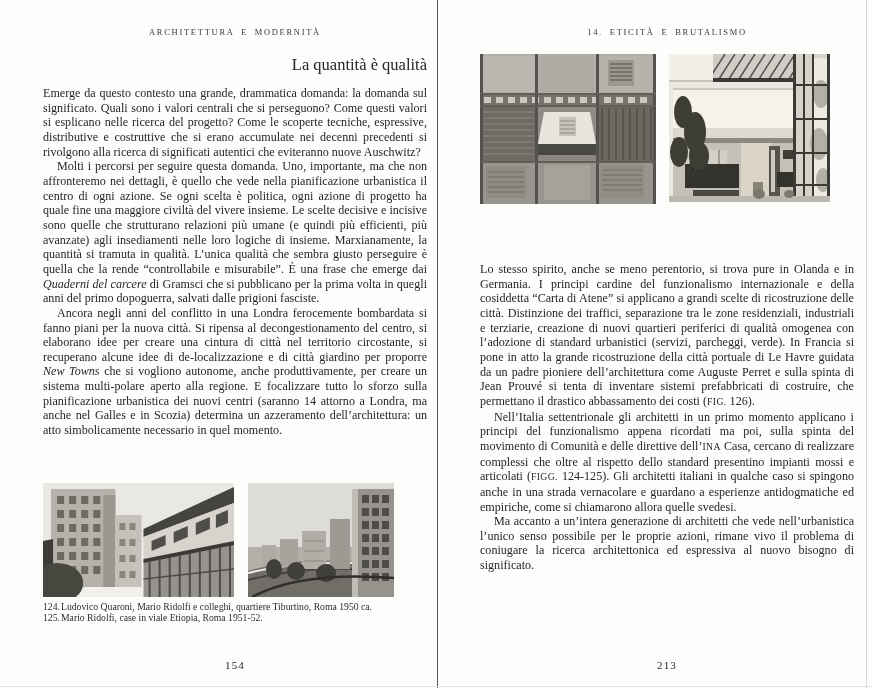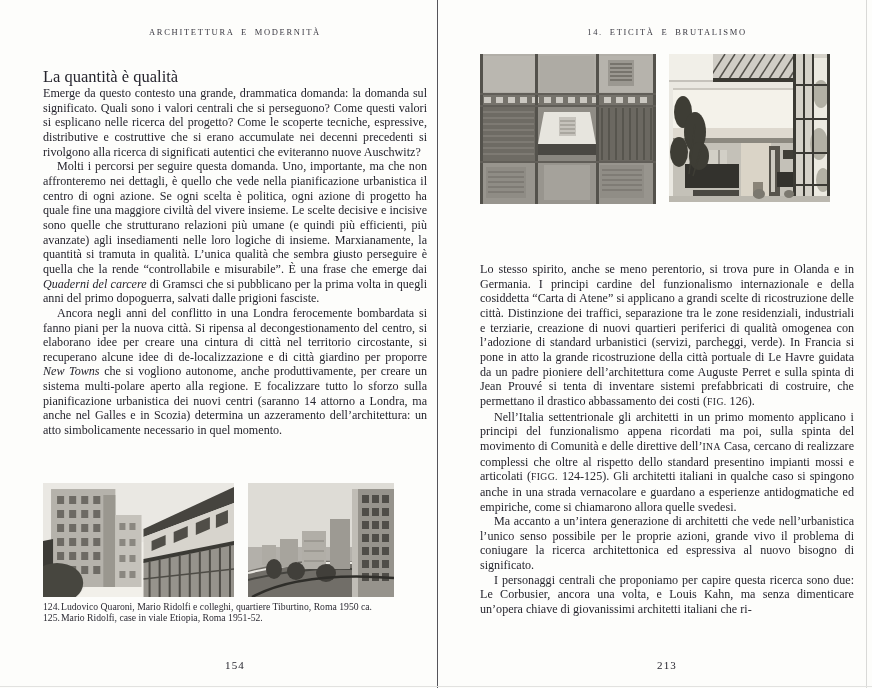"La quantità è qualità" .chapter-title { text-align: left -> right; top: 67px -> 55px }
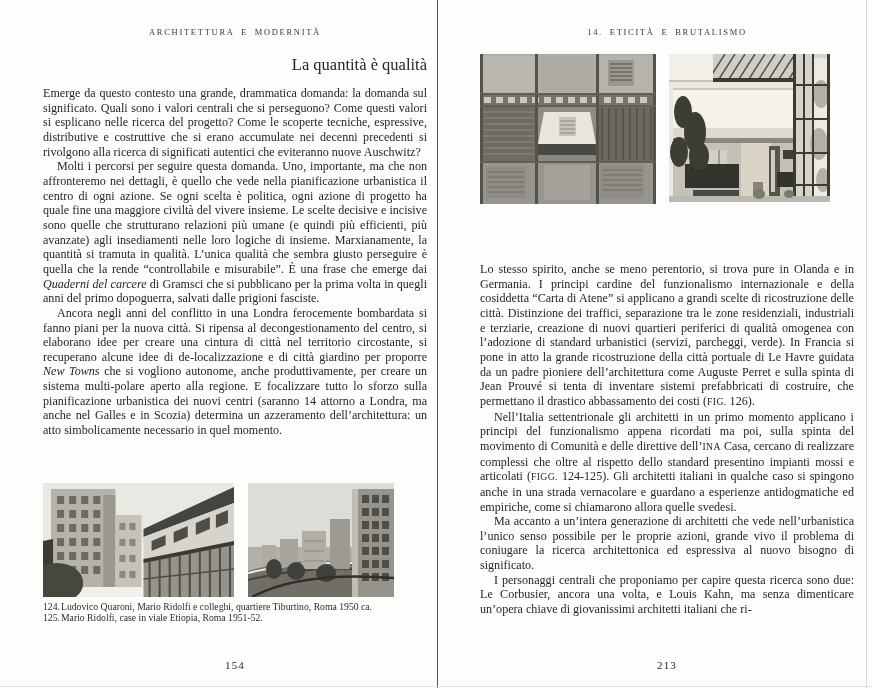"Ma accanto a un’intera generazione" span { text: grande -> rimane }
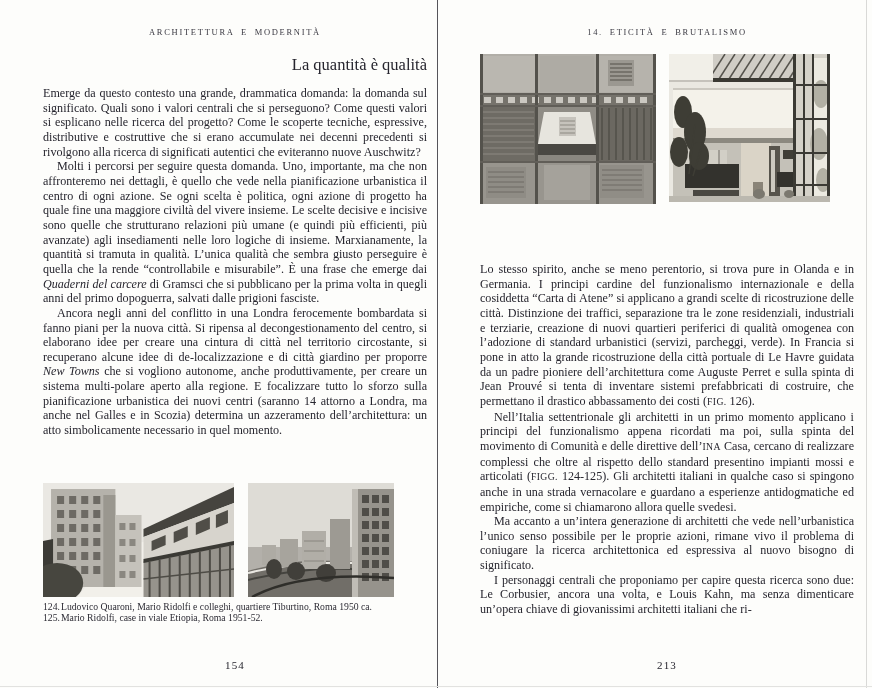"I personaggi centrali che proponiamo" p.ind { html: <p><span>I personaggi centrali che proponiamo per capire questa ricerca sono due: Le Corbusier, ancora una volta, e Louis Kahn, ma senza dimenticare un’opera chiave di giovanissimi architetti italiani che ri-</span></p> -> none }
